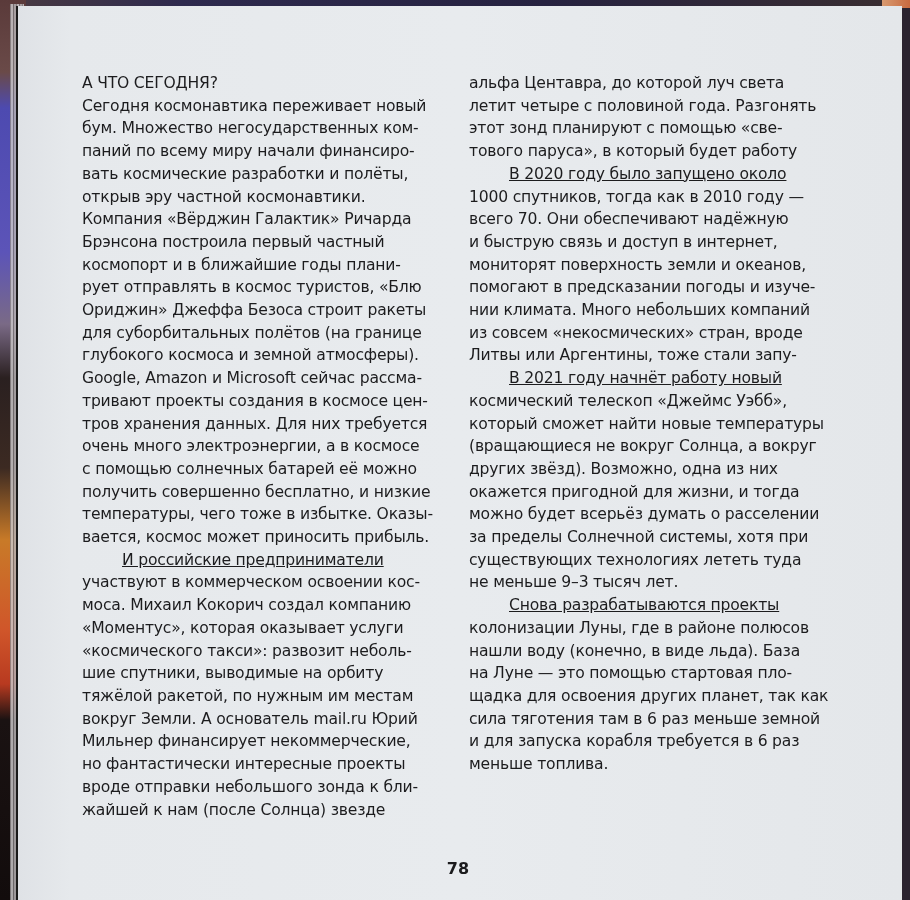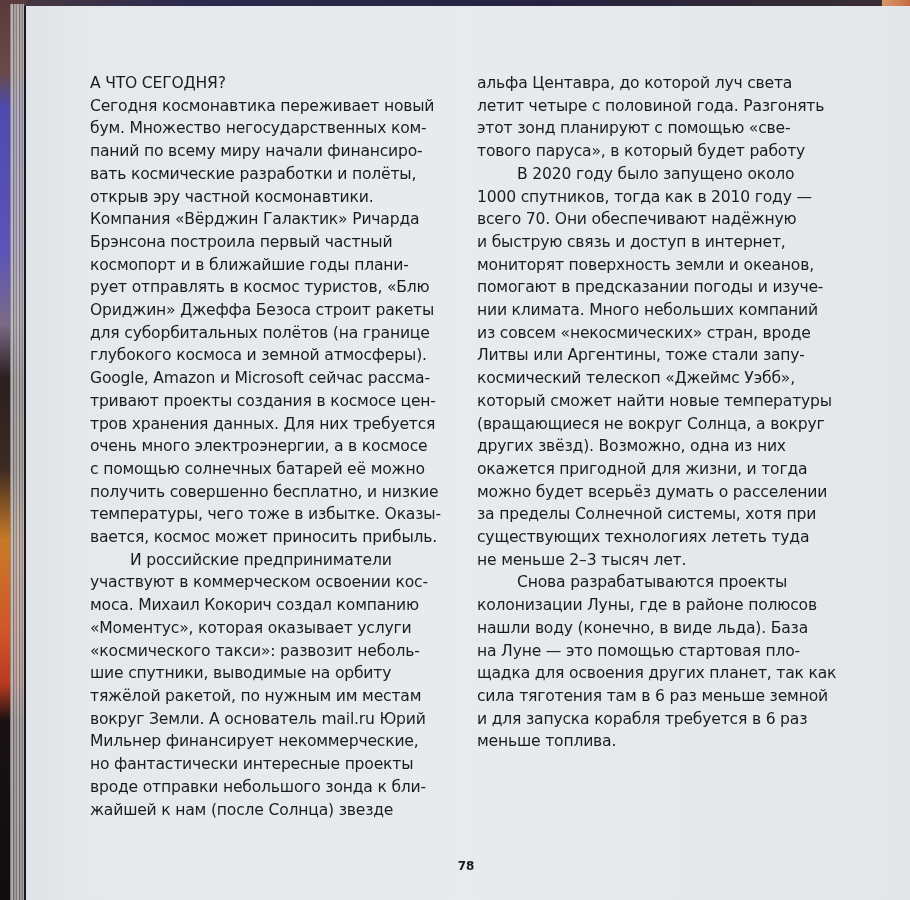"А ЧТО СЕГОДНЯ?" .page { left: 24px -> 16px }
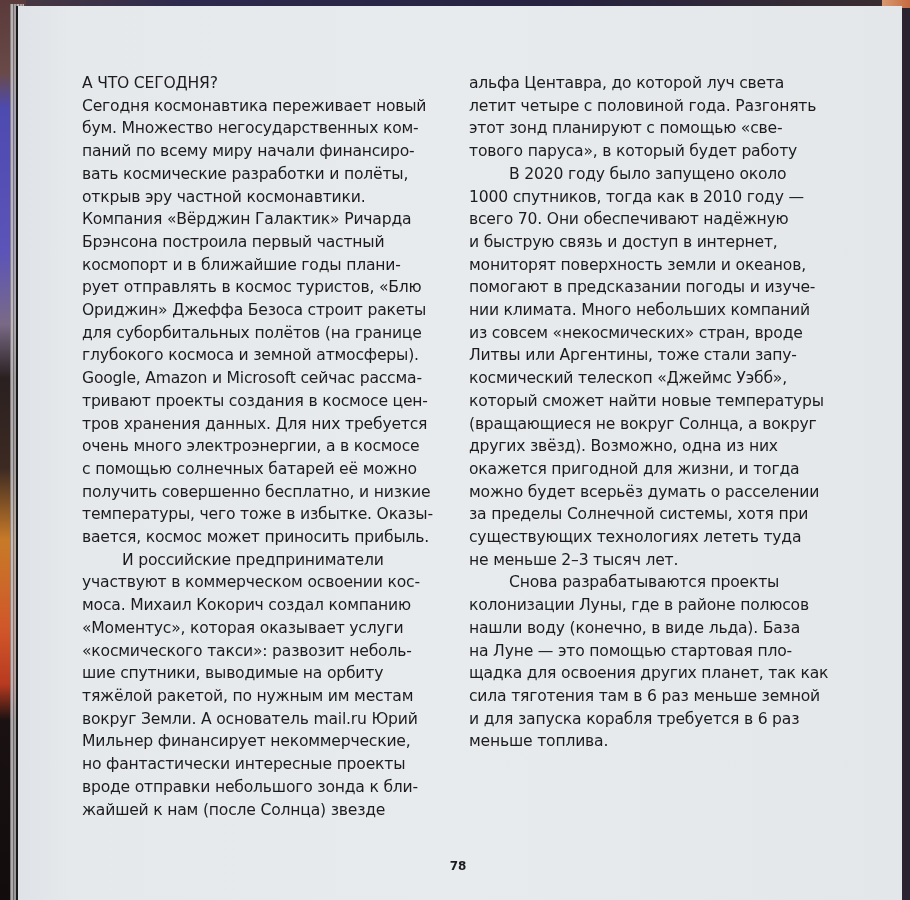"В 2020 году было запущено" .indent { text-decoration: none -> underline }
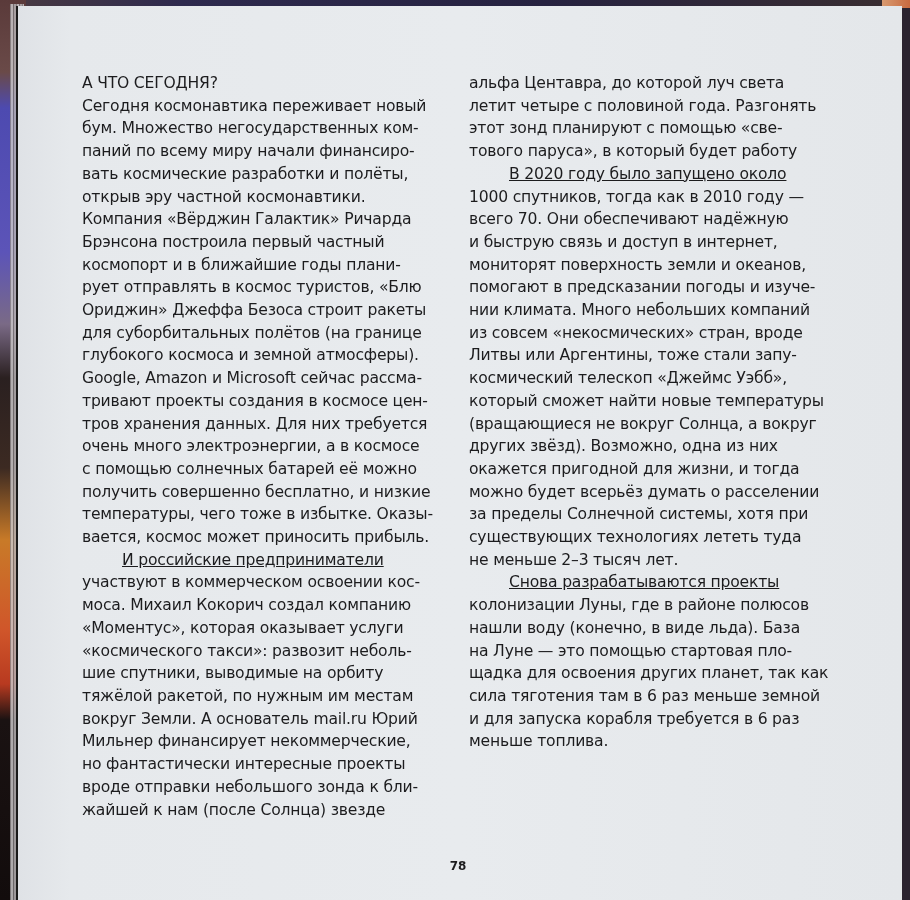"В 2021 году начнёт работу" span.line { html: none -> <span>В 2021 году начнёт работу новый</span> }
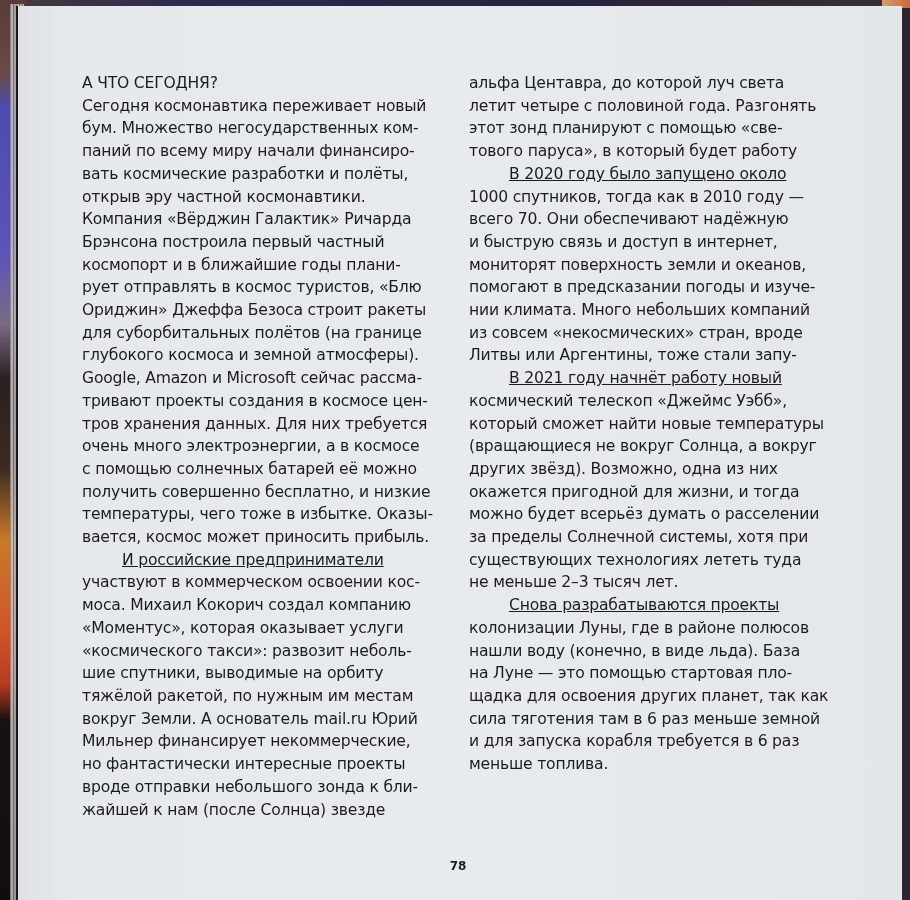"не меньше 2–3 тысяч лет." span.line { text: 2 -> 9 }
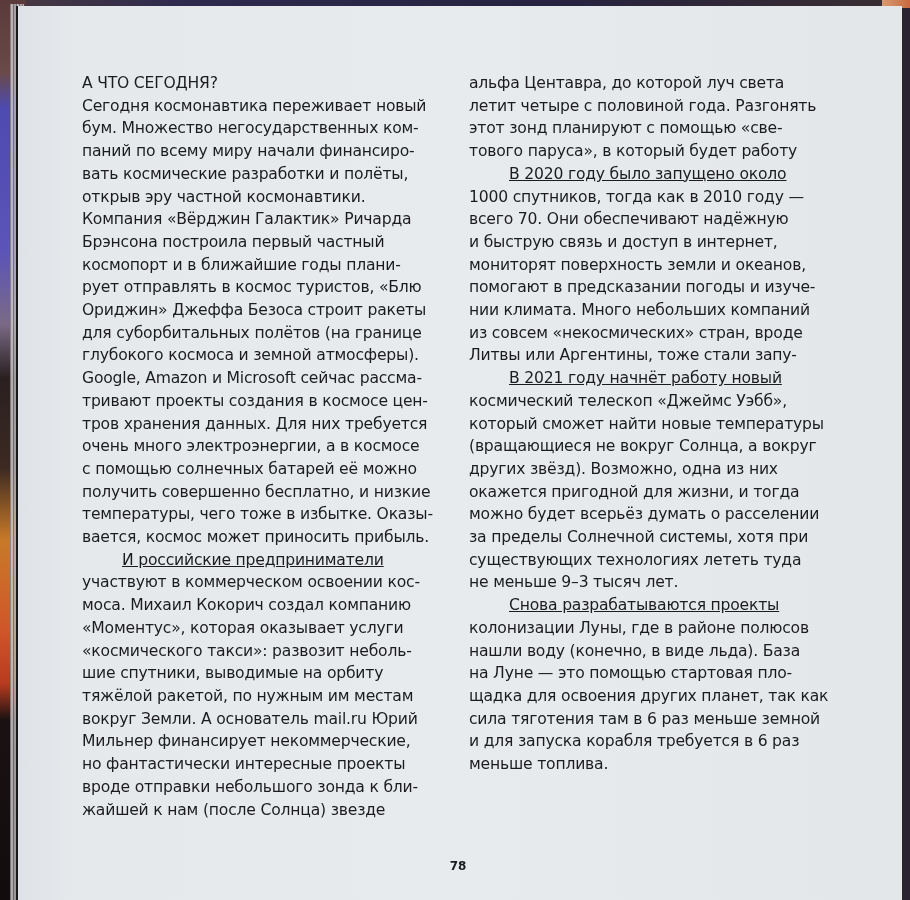"78" .page-number { font-size: 12px -> 16px }
